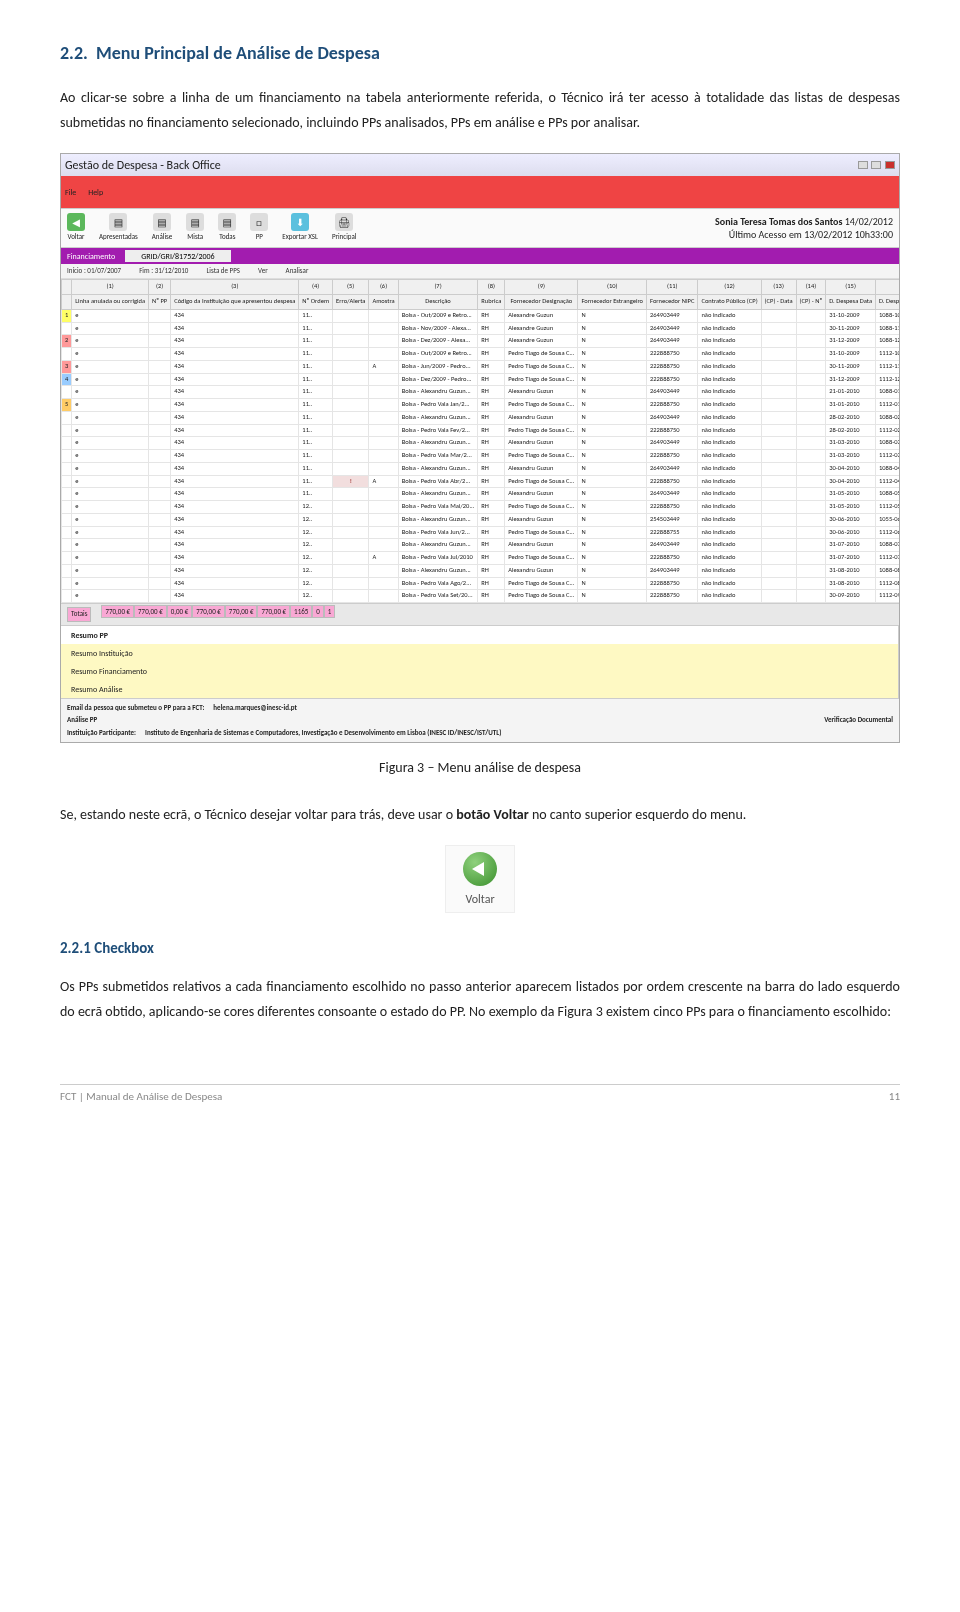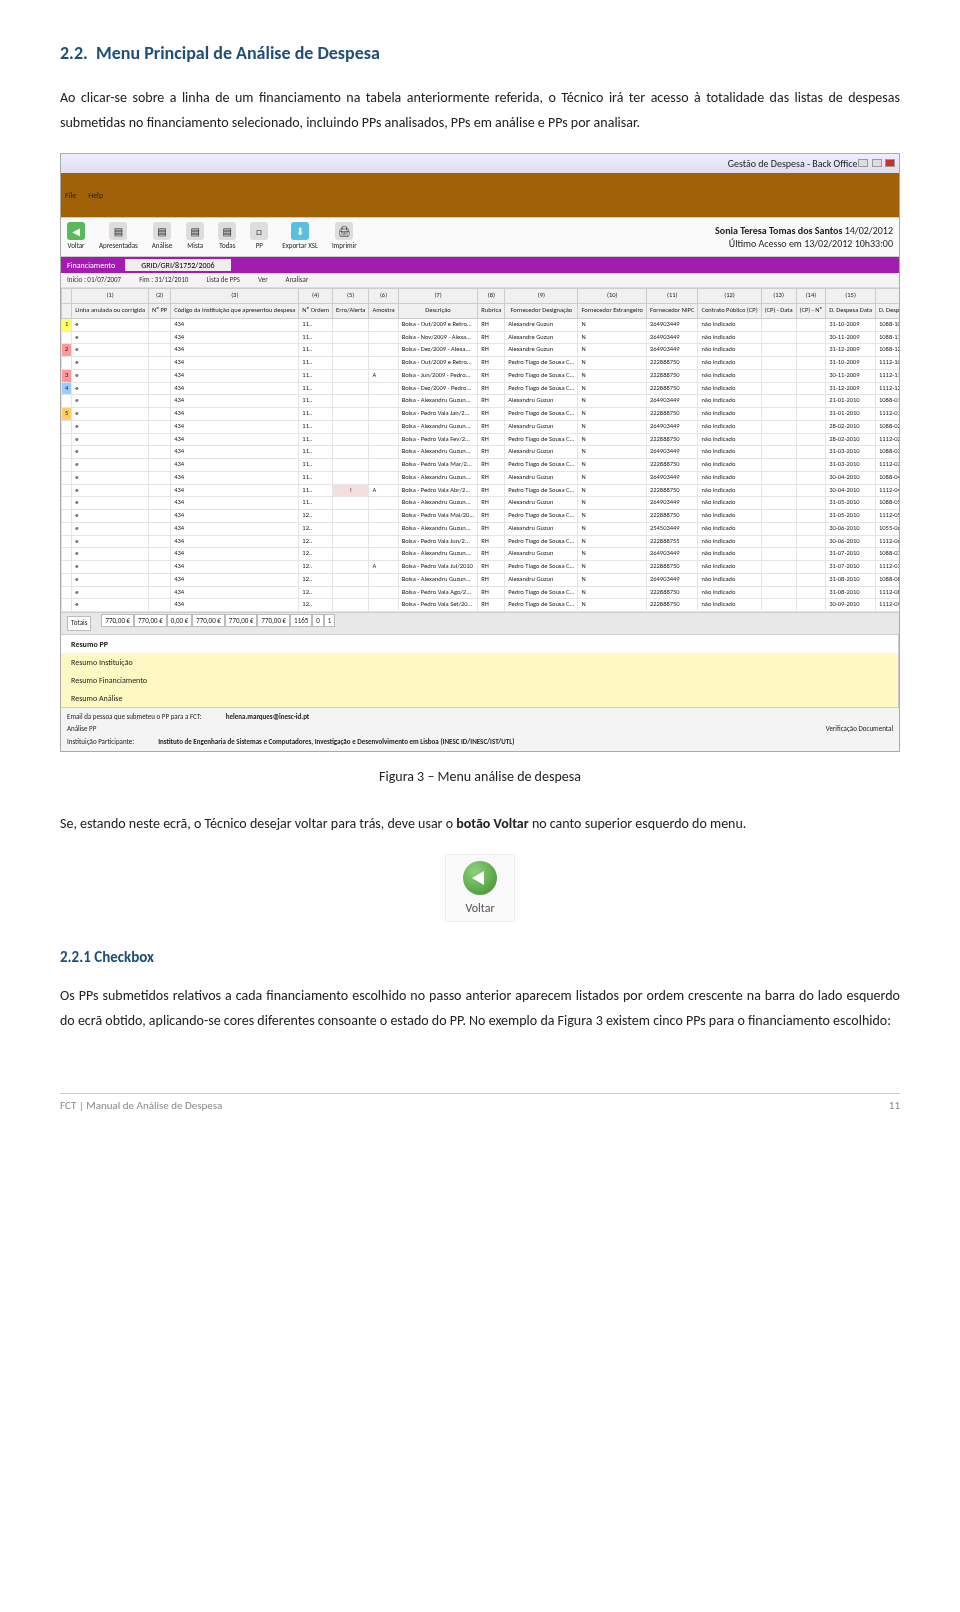"Gestão de Despesa - Back" .app-titlebar { font-size: 10px -> 12px; justify-content: flex-end -> space-between }
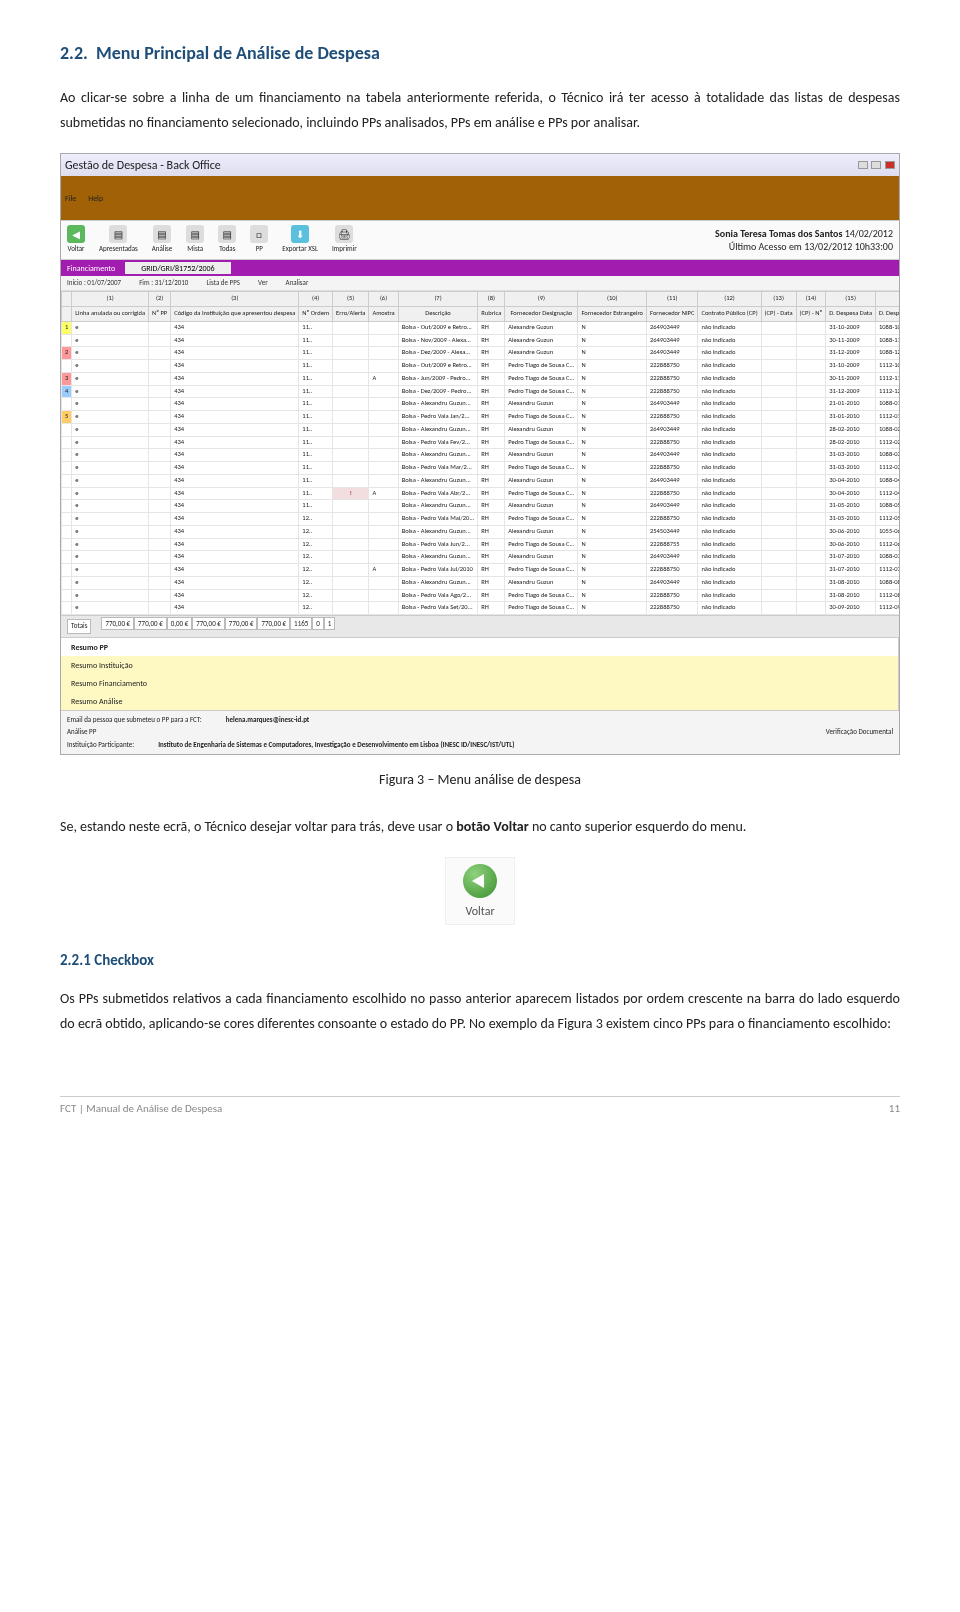"File Help" .app-menubar { background: #a16207 -> #ef4444; padding: 16px 4px -> 10px 4px }
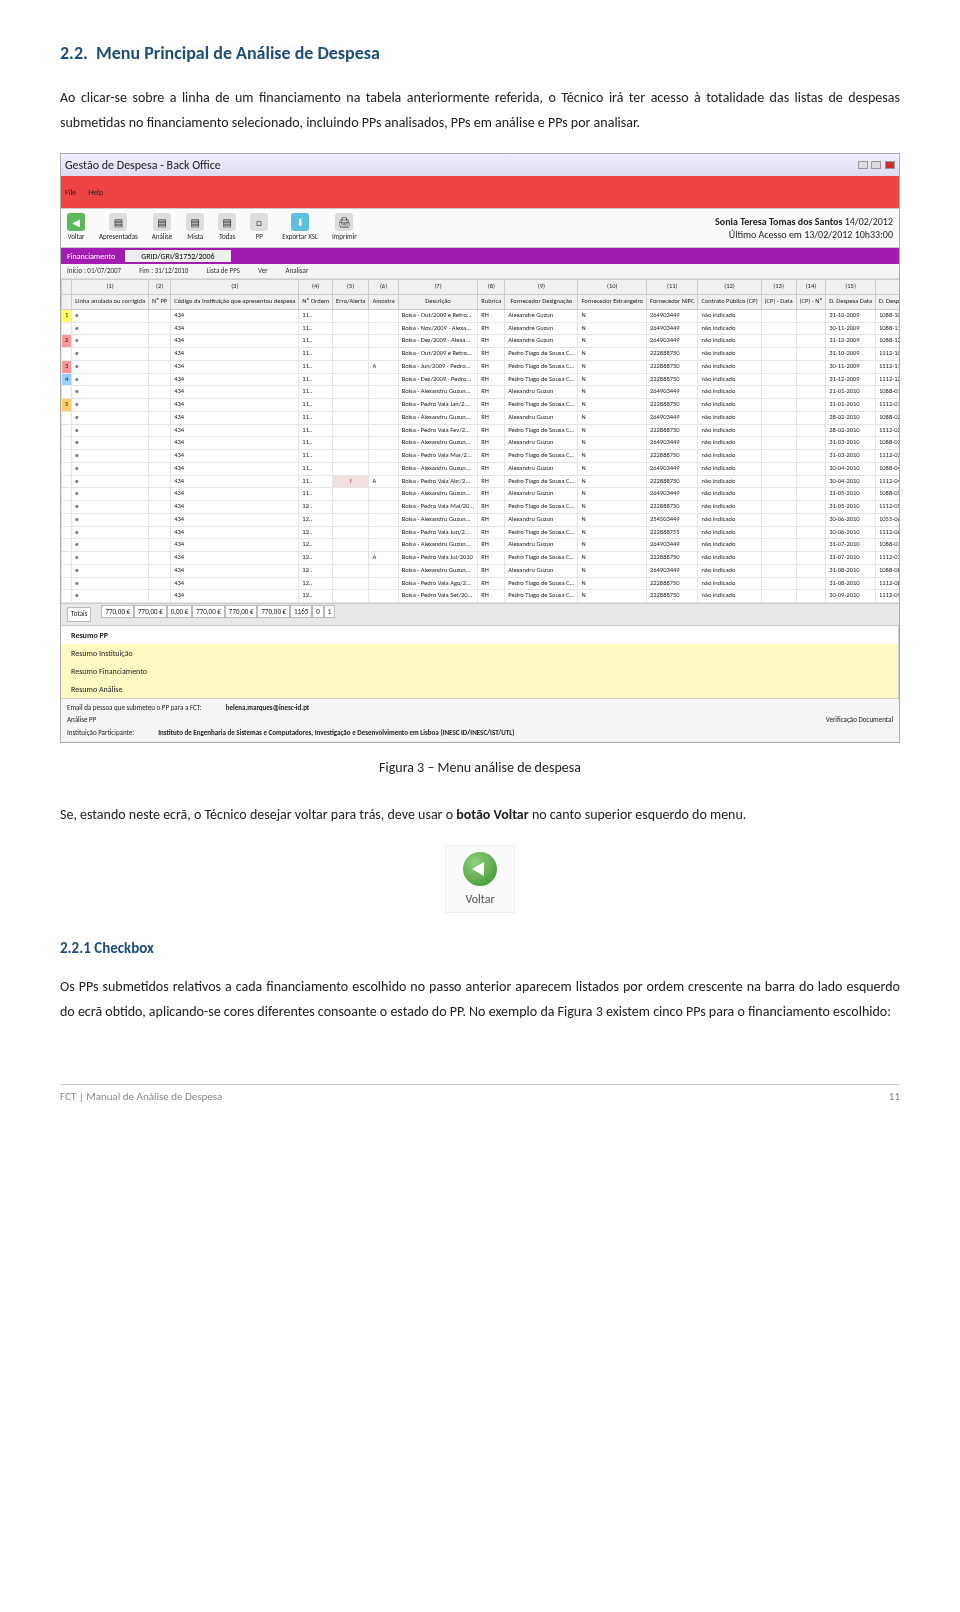"Imprimir" span { text: Imprimir -> Principal }
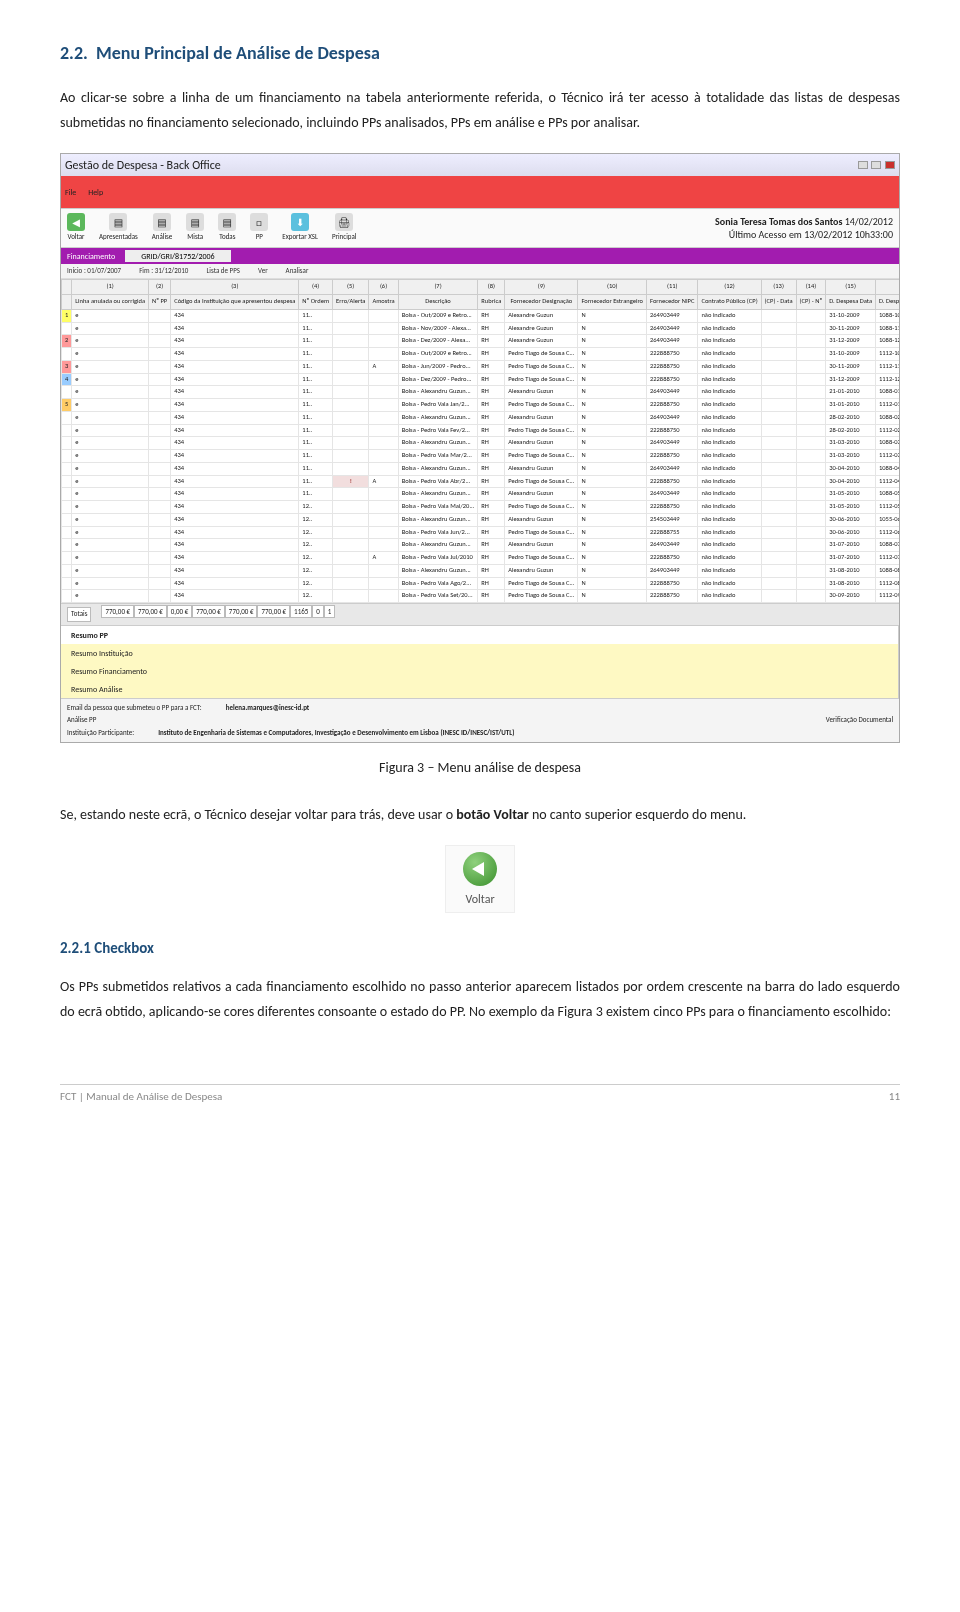"Totais" .summary-bar .cell { background: #ffffff -> #f9a8d4 }
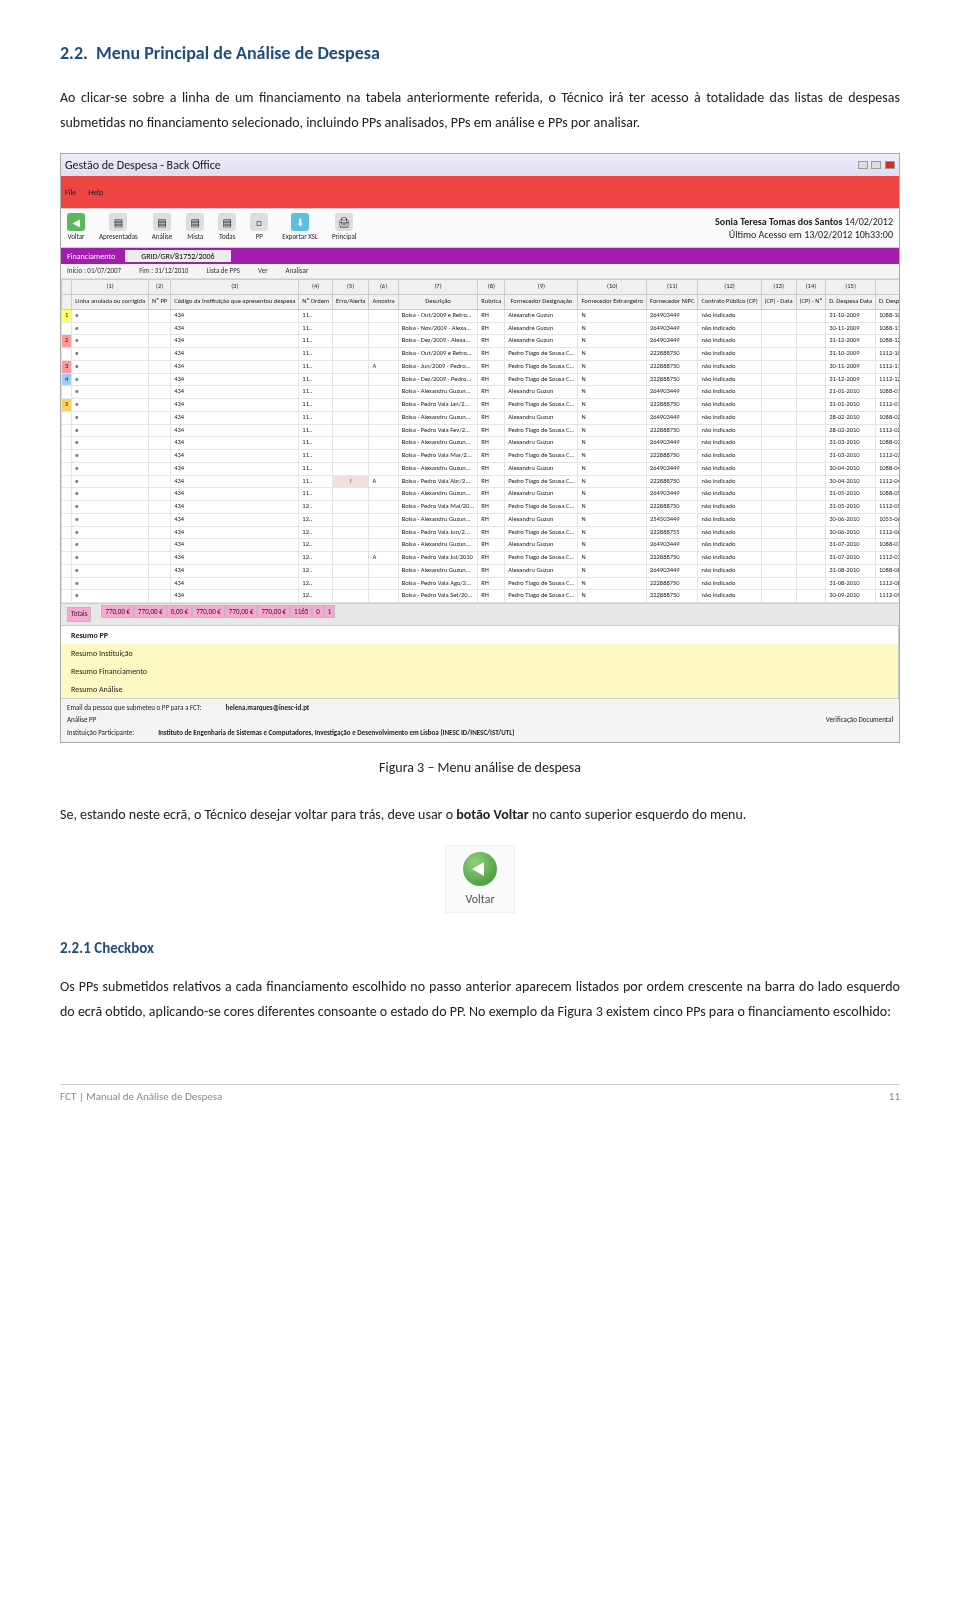"Email da pessoa que submeteu" .footer-panel .row { font-weight: none -> bold; gap: 24px -> 9px }
